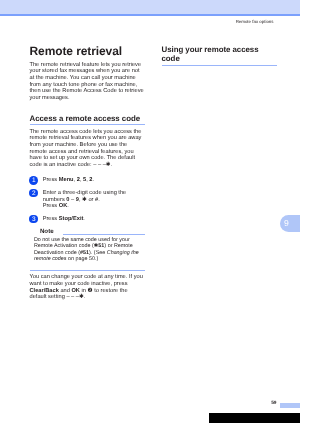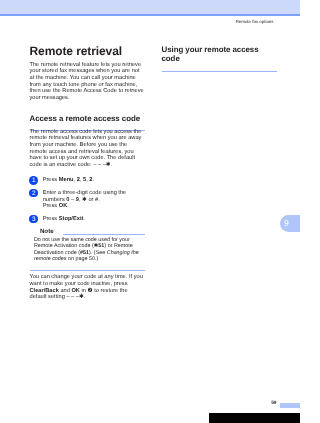"Using your remote access code" h2 { padding-bottom: 7px -> 1px }
